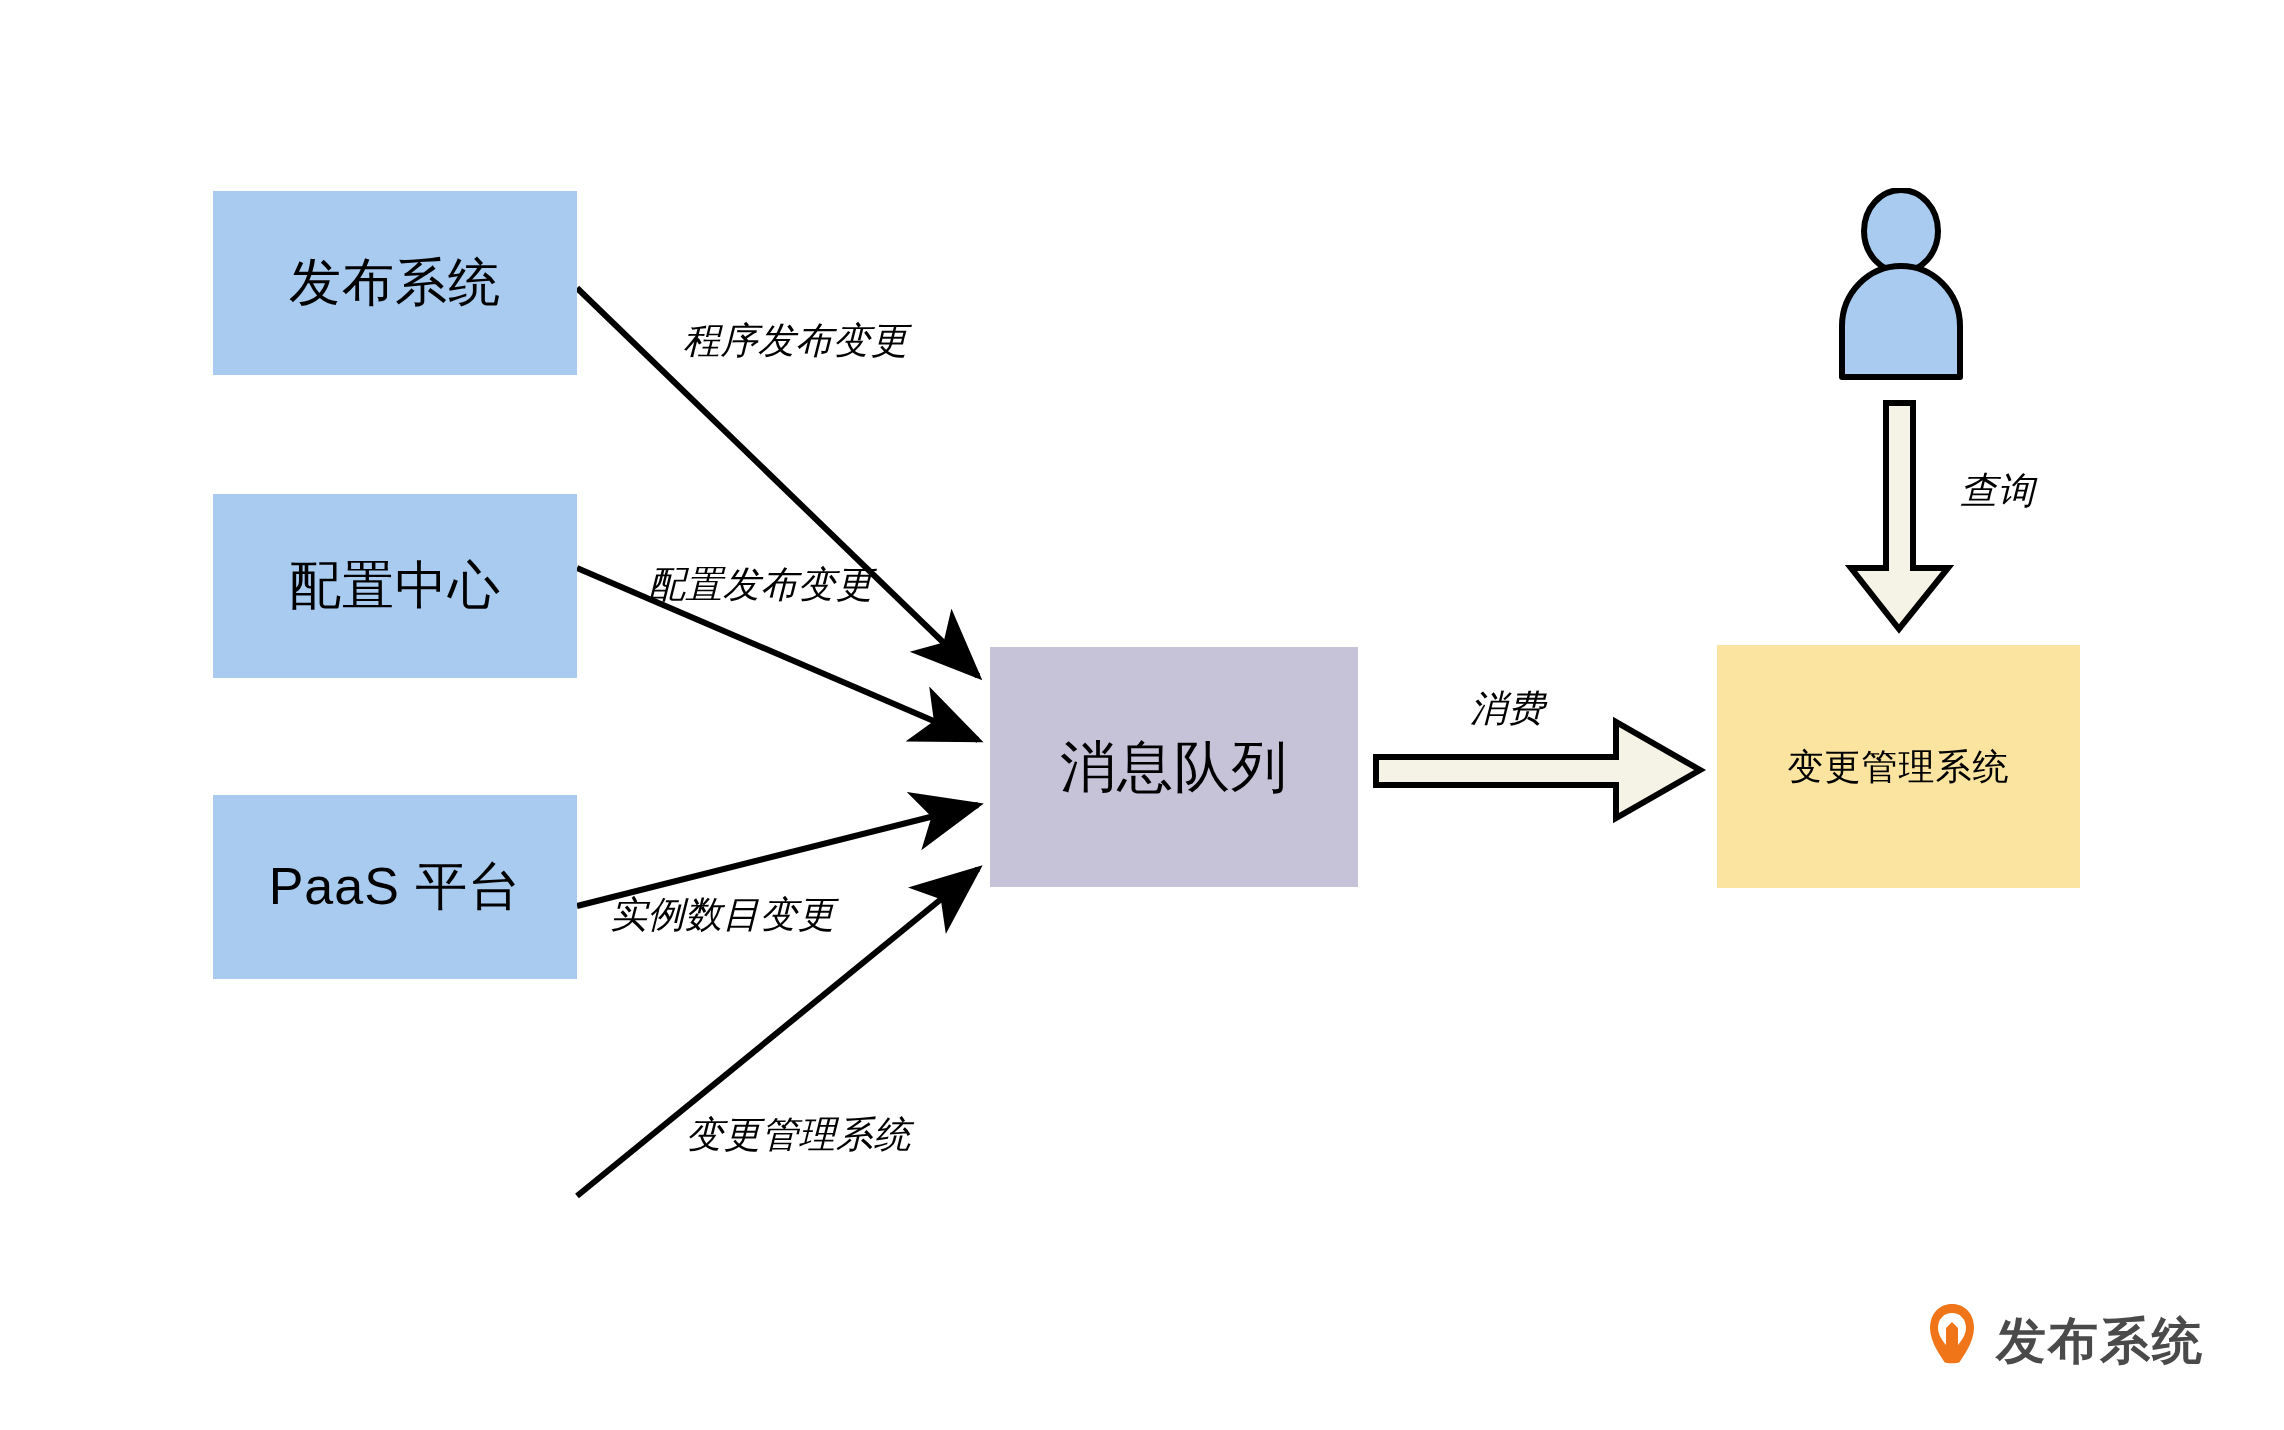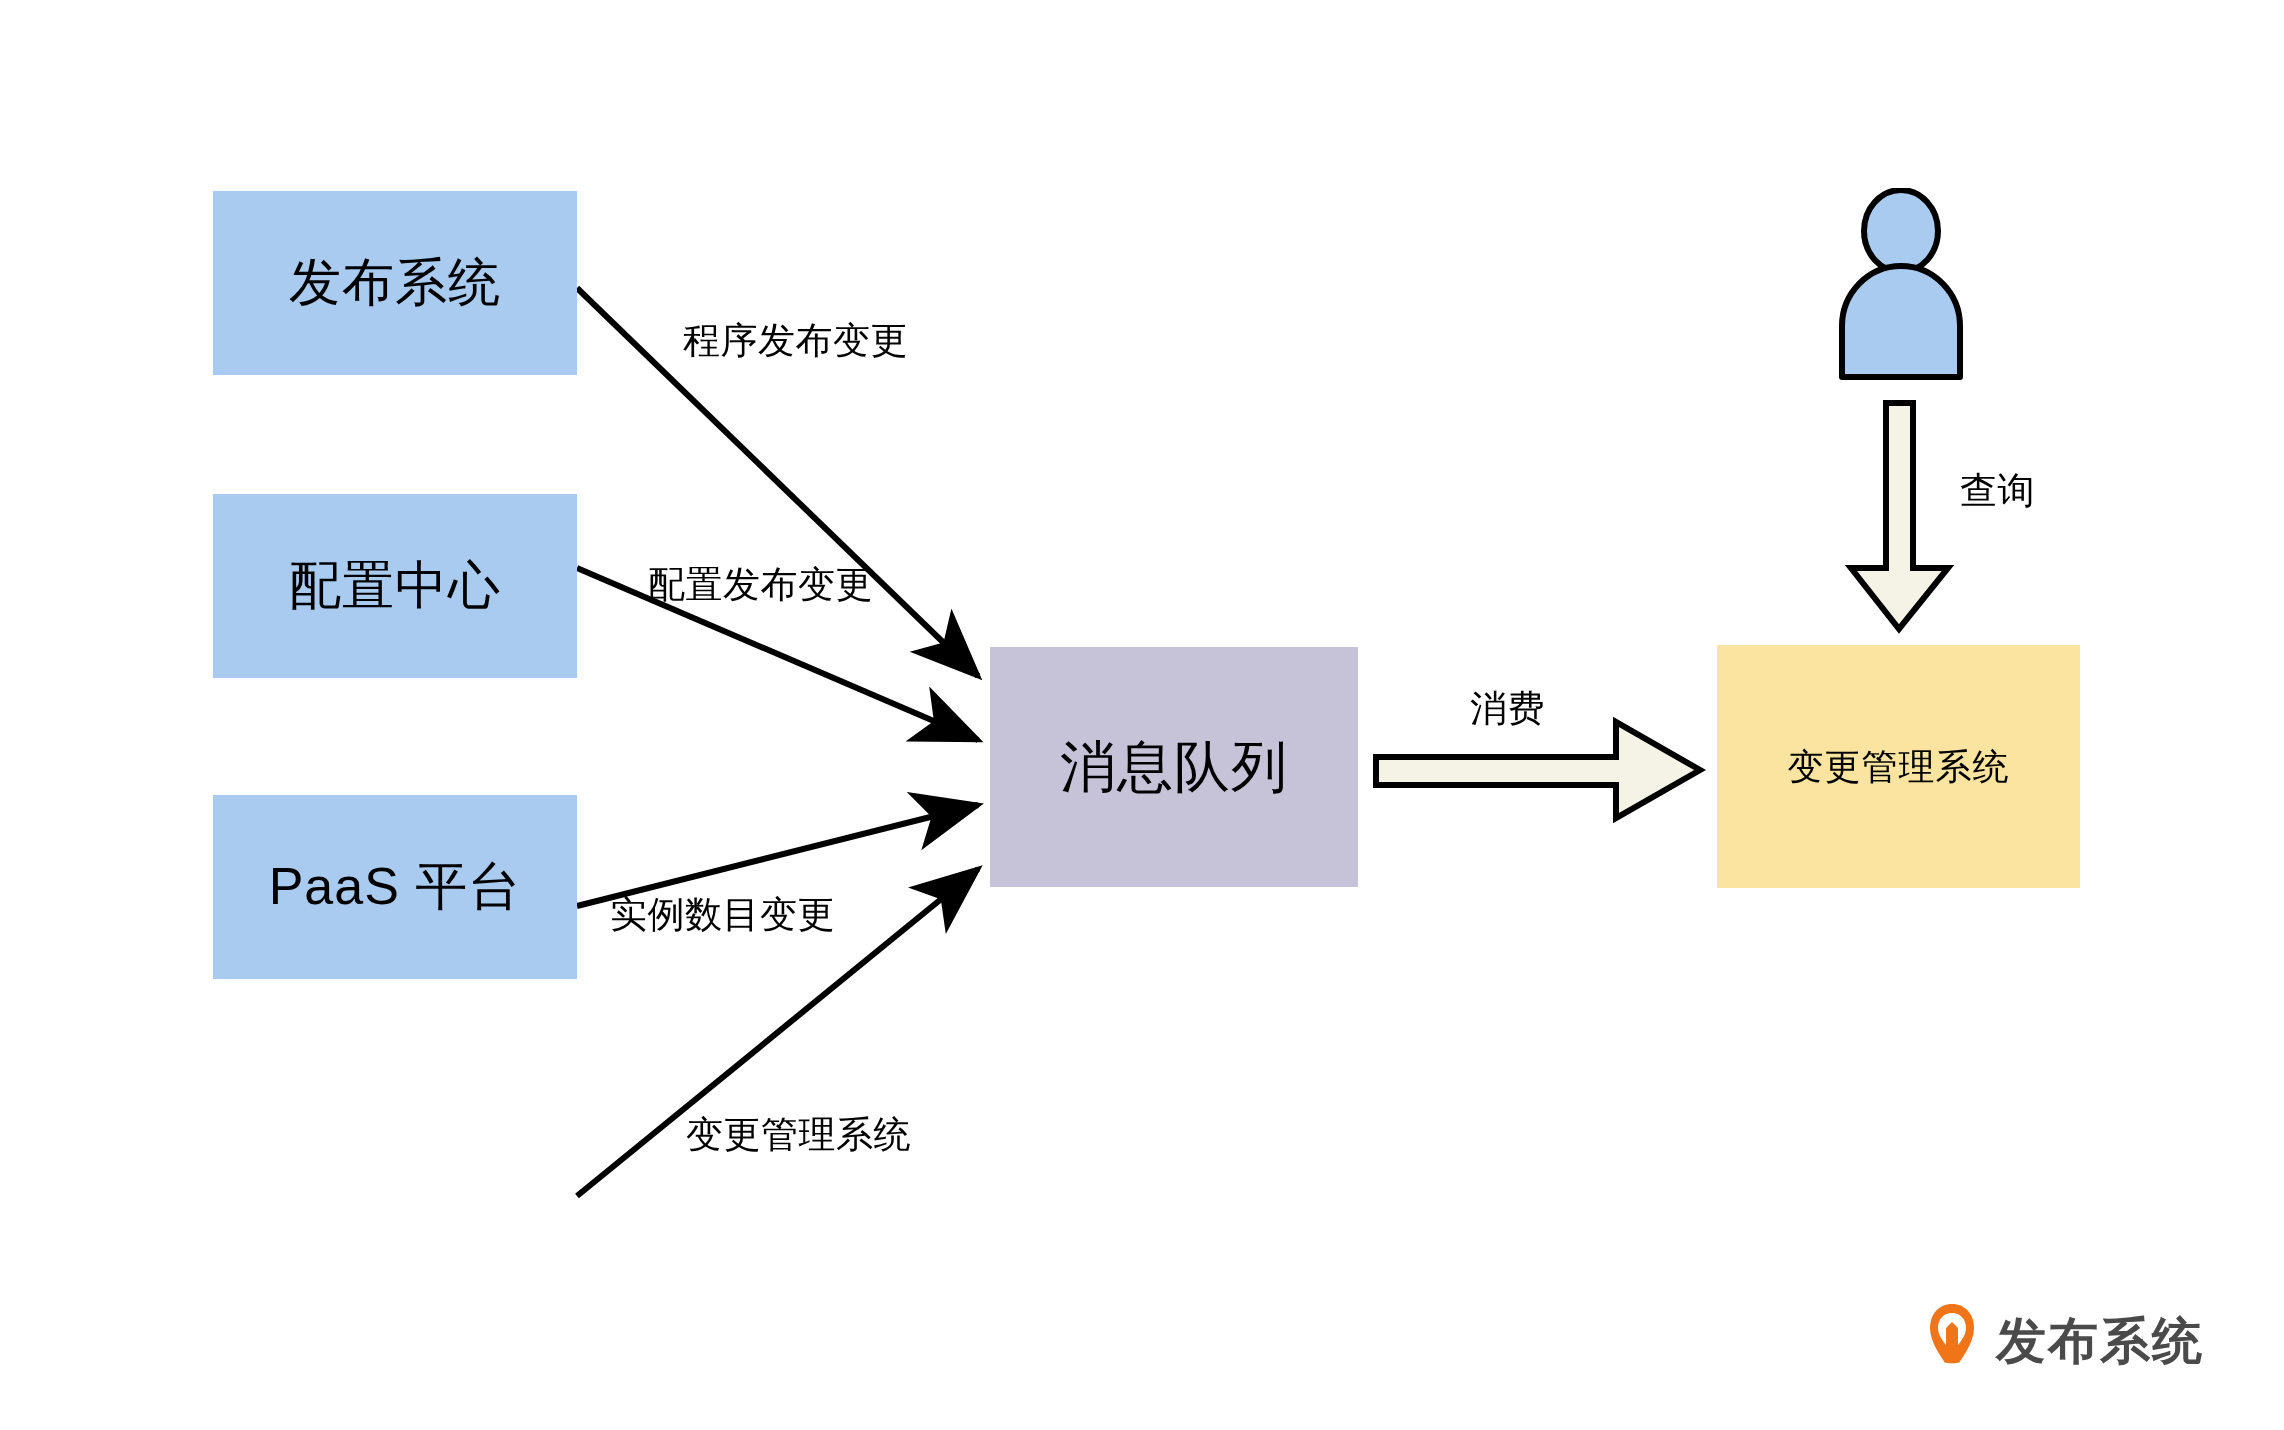"程序发布变更" .edge-label { font-style: none -> italic }
